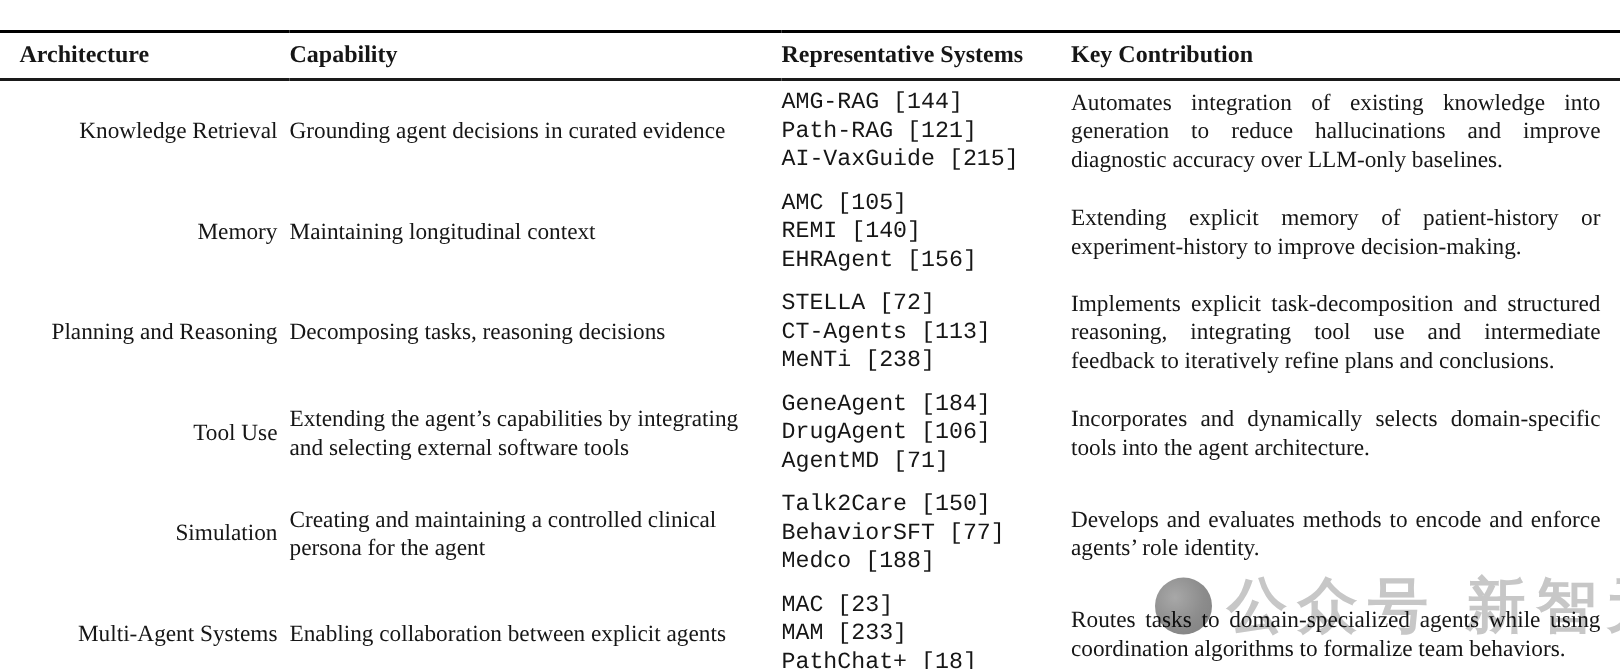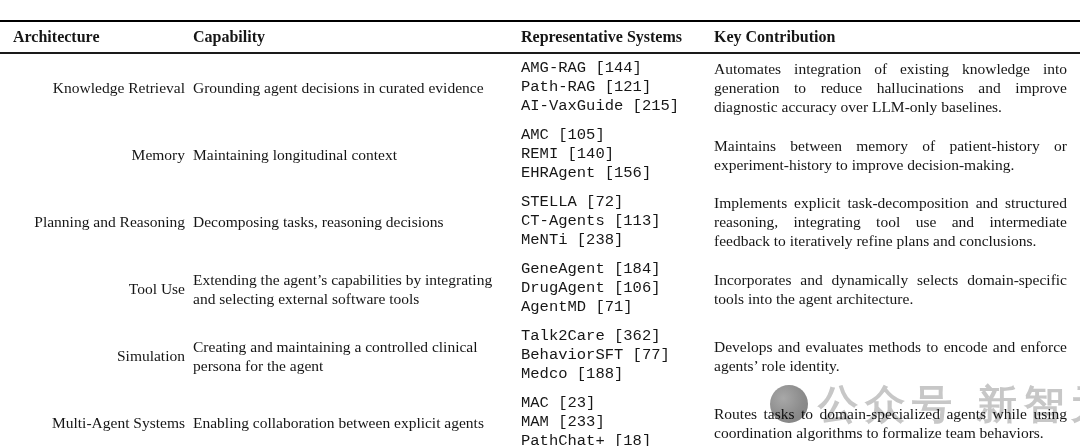"Maintains between memory of" td.contrib { text: Maintains between -> Extending explicit }
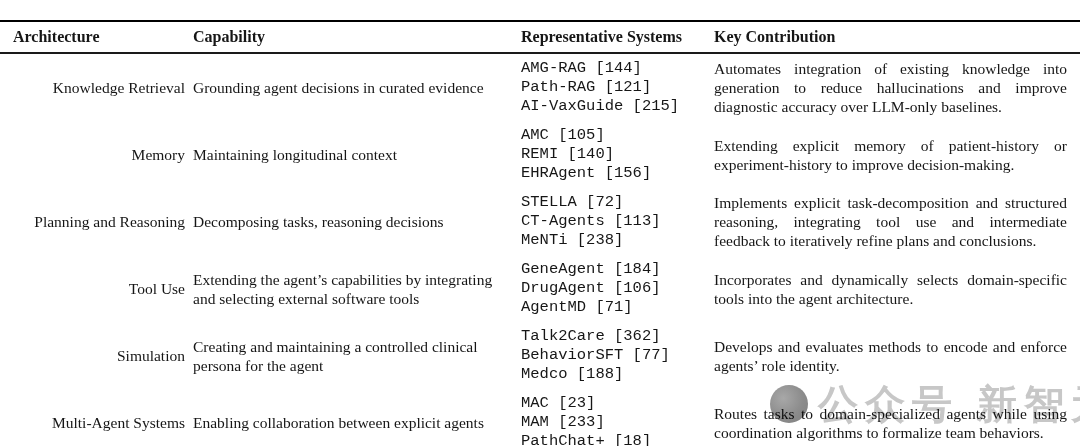"Talk2Care [362]" div.sys-line { text: 362 -> 150 }
